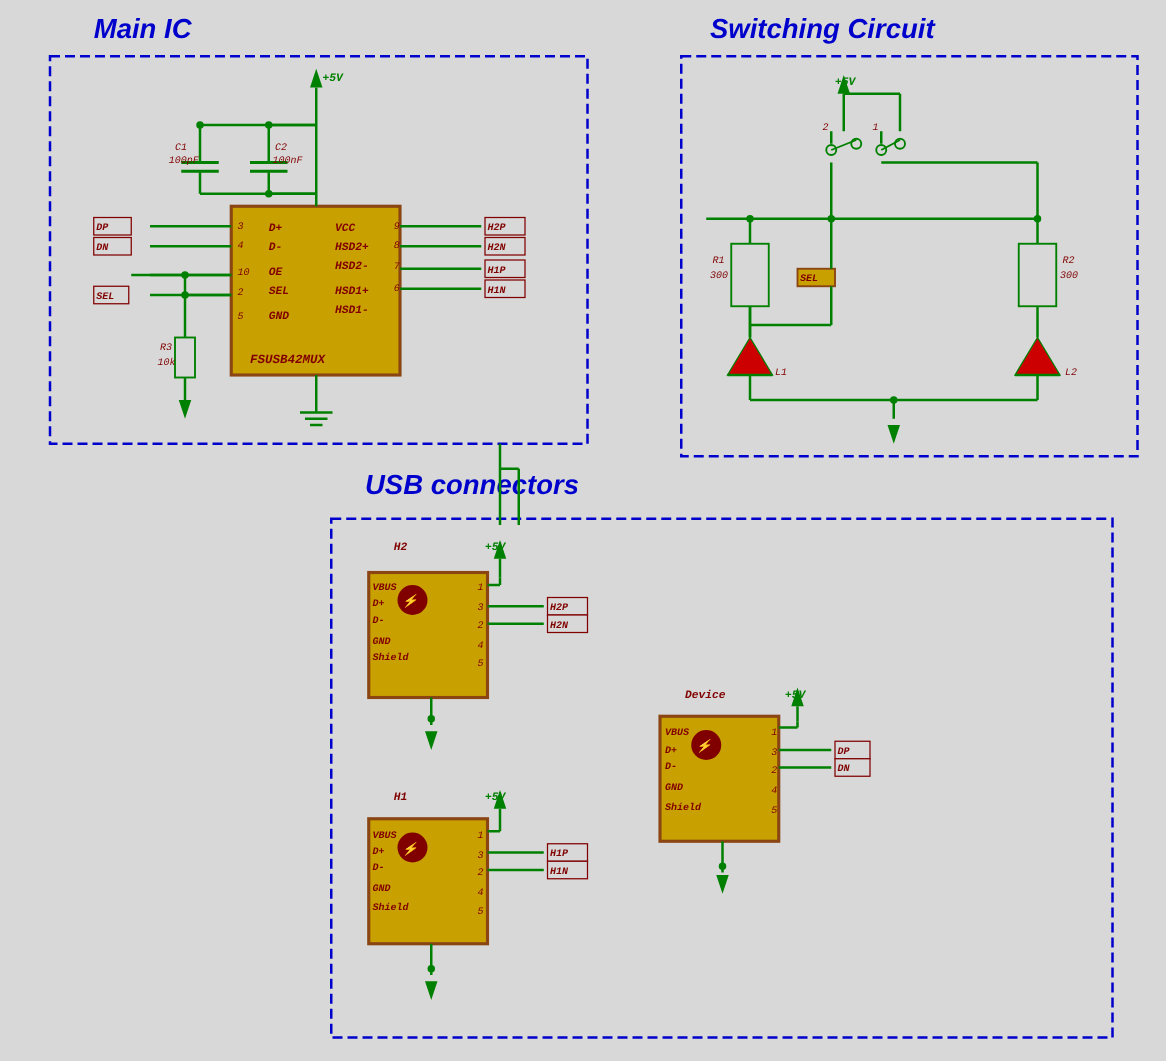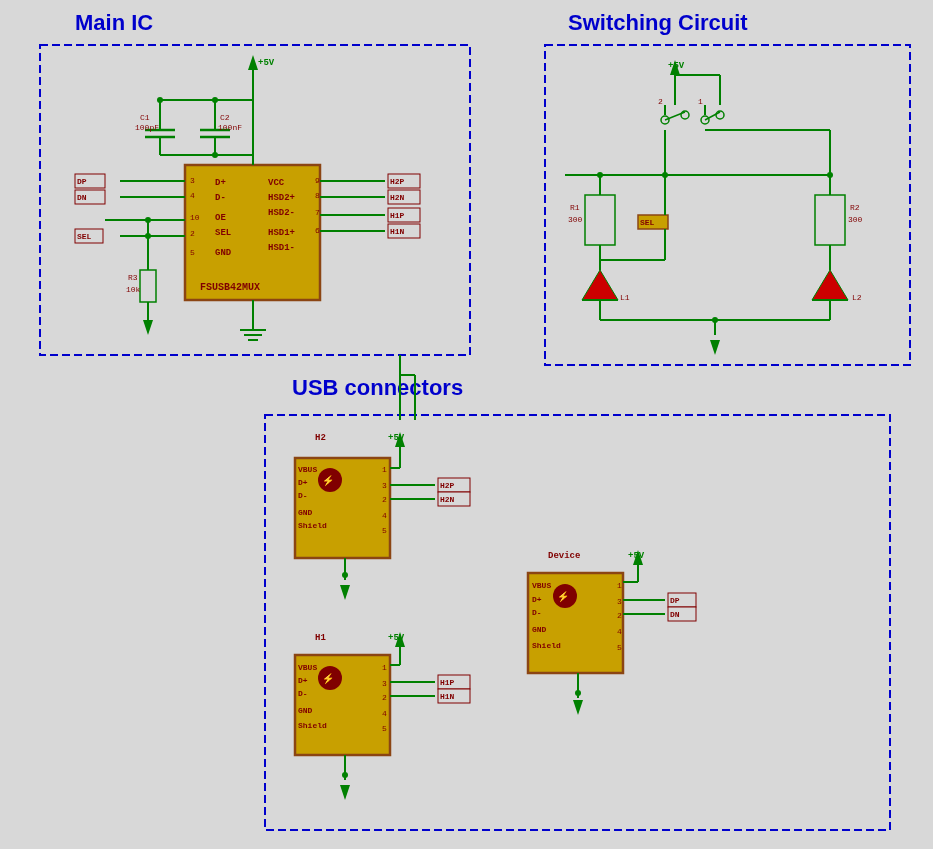"Main IC" .schematic-canvas { font-style: none -> italic }
